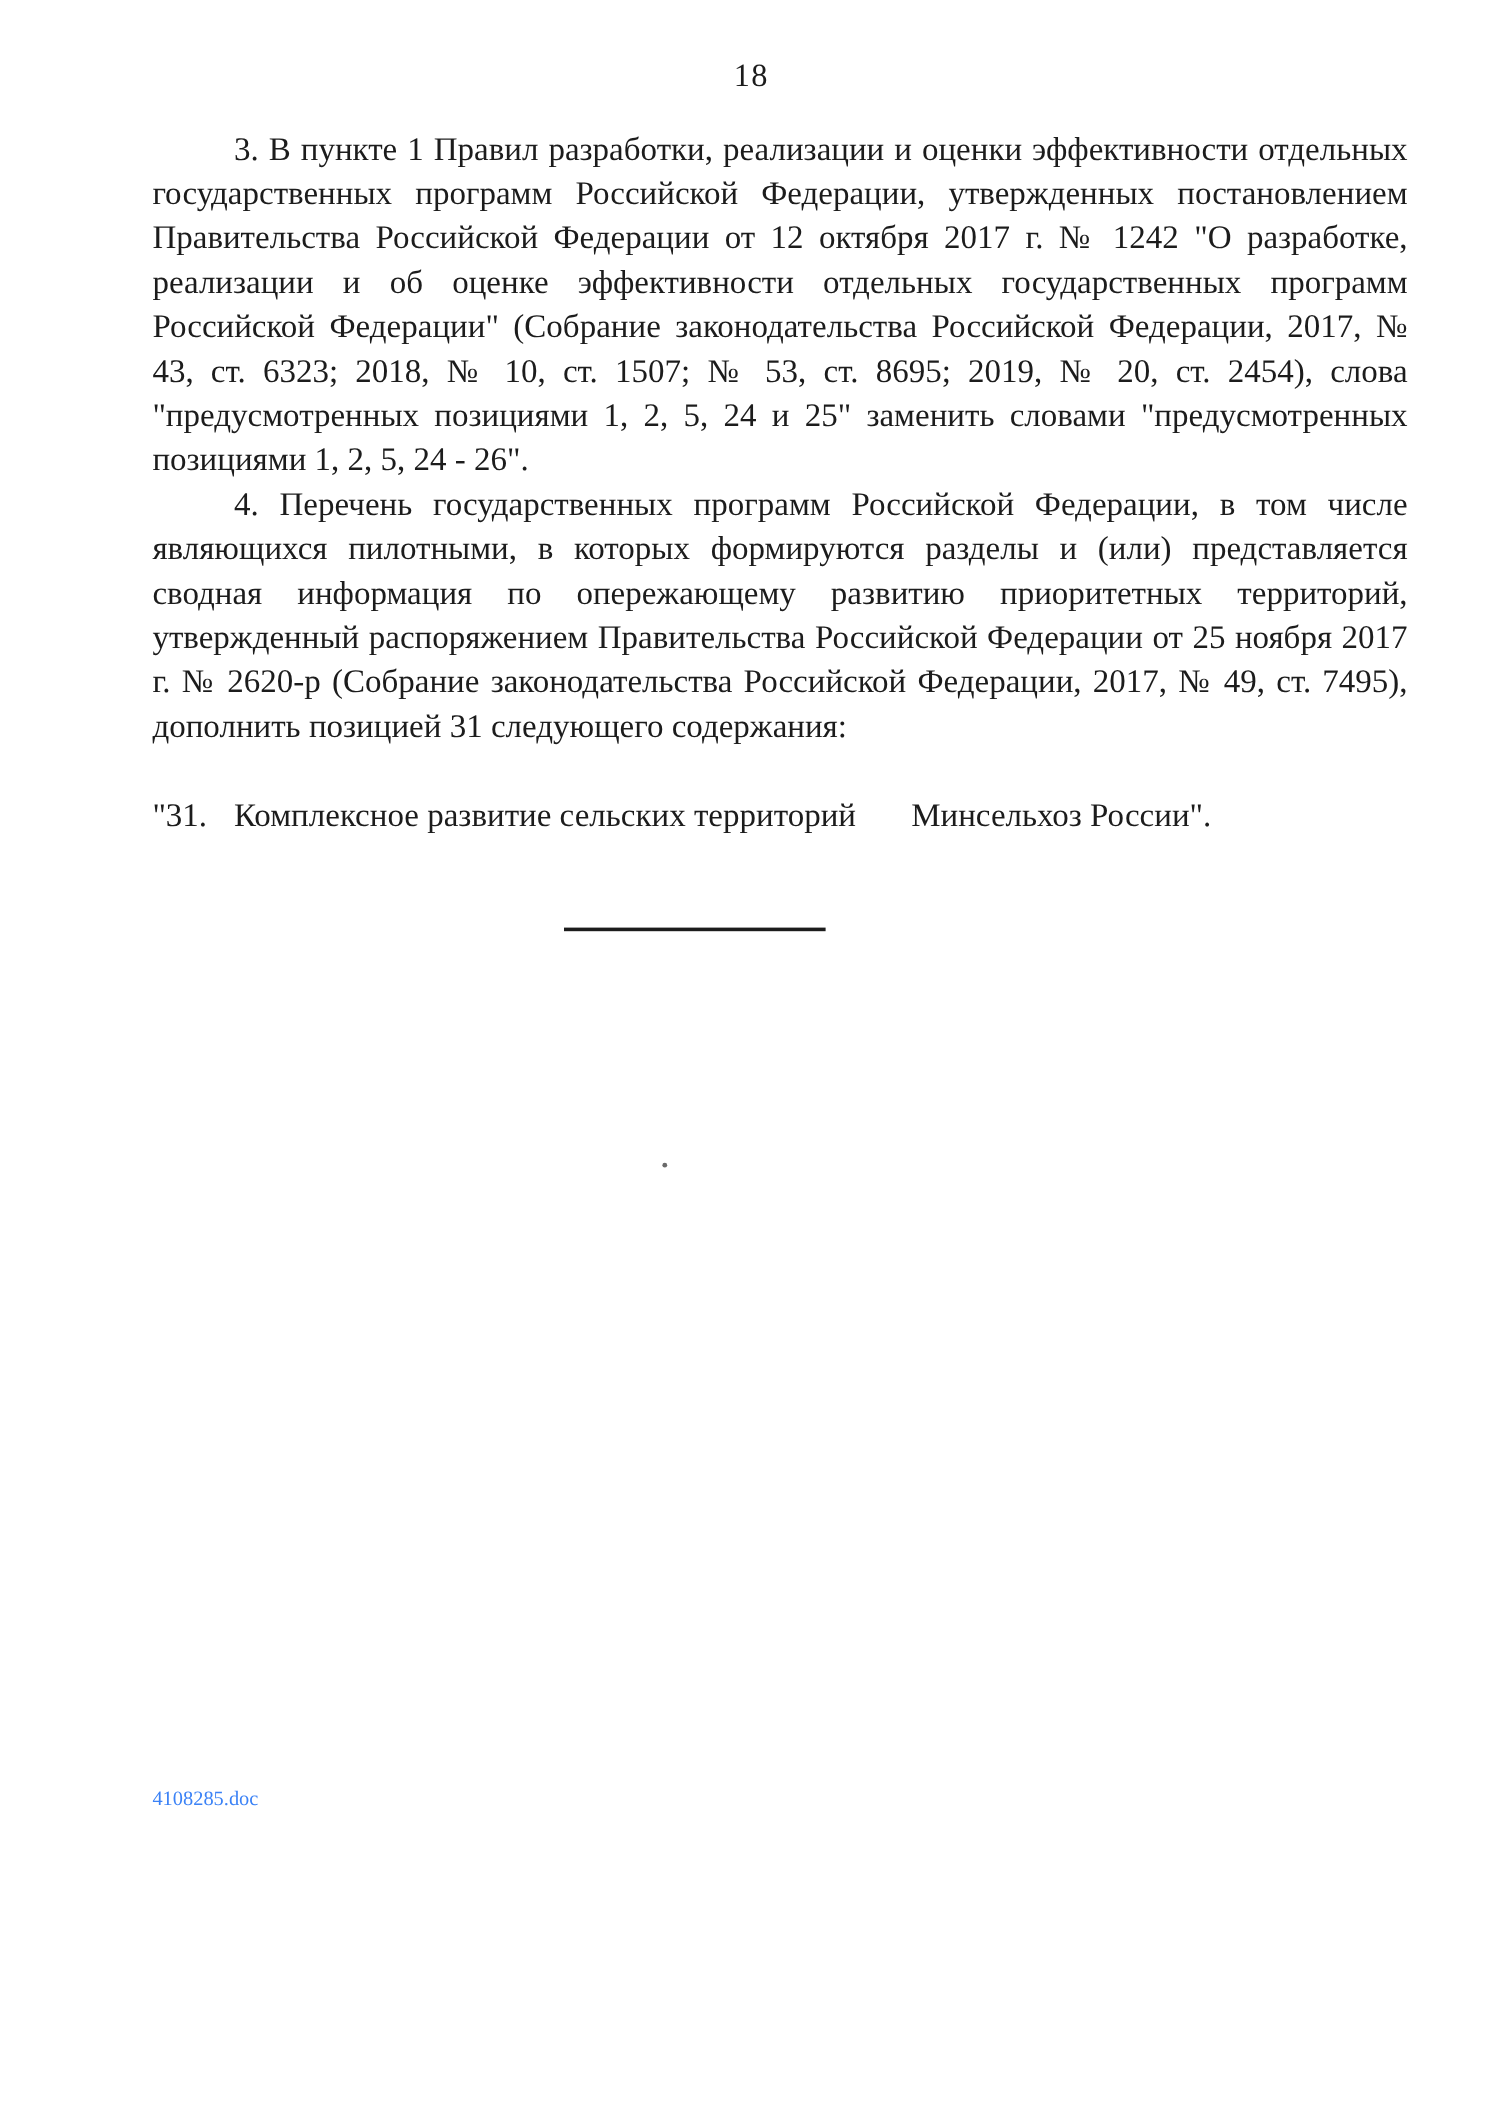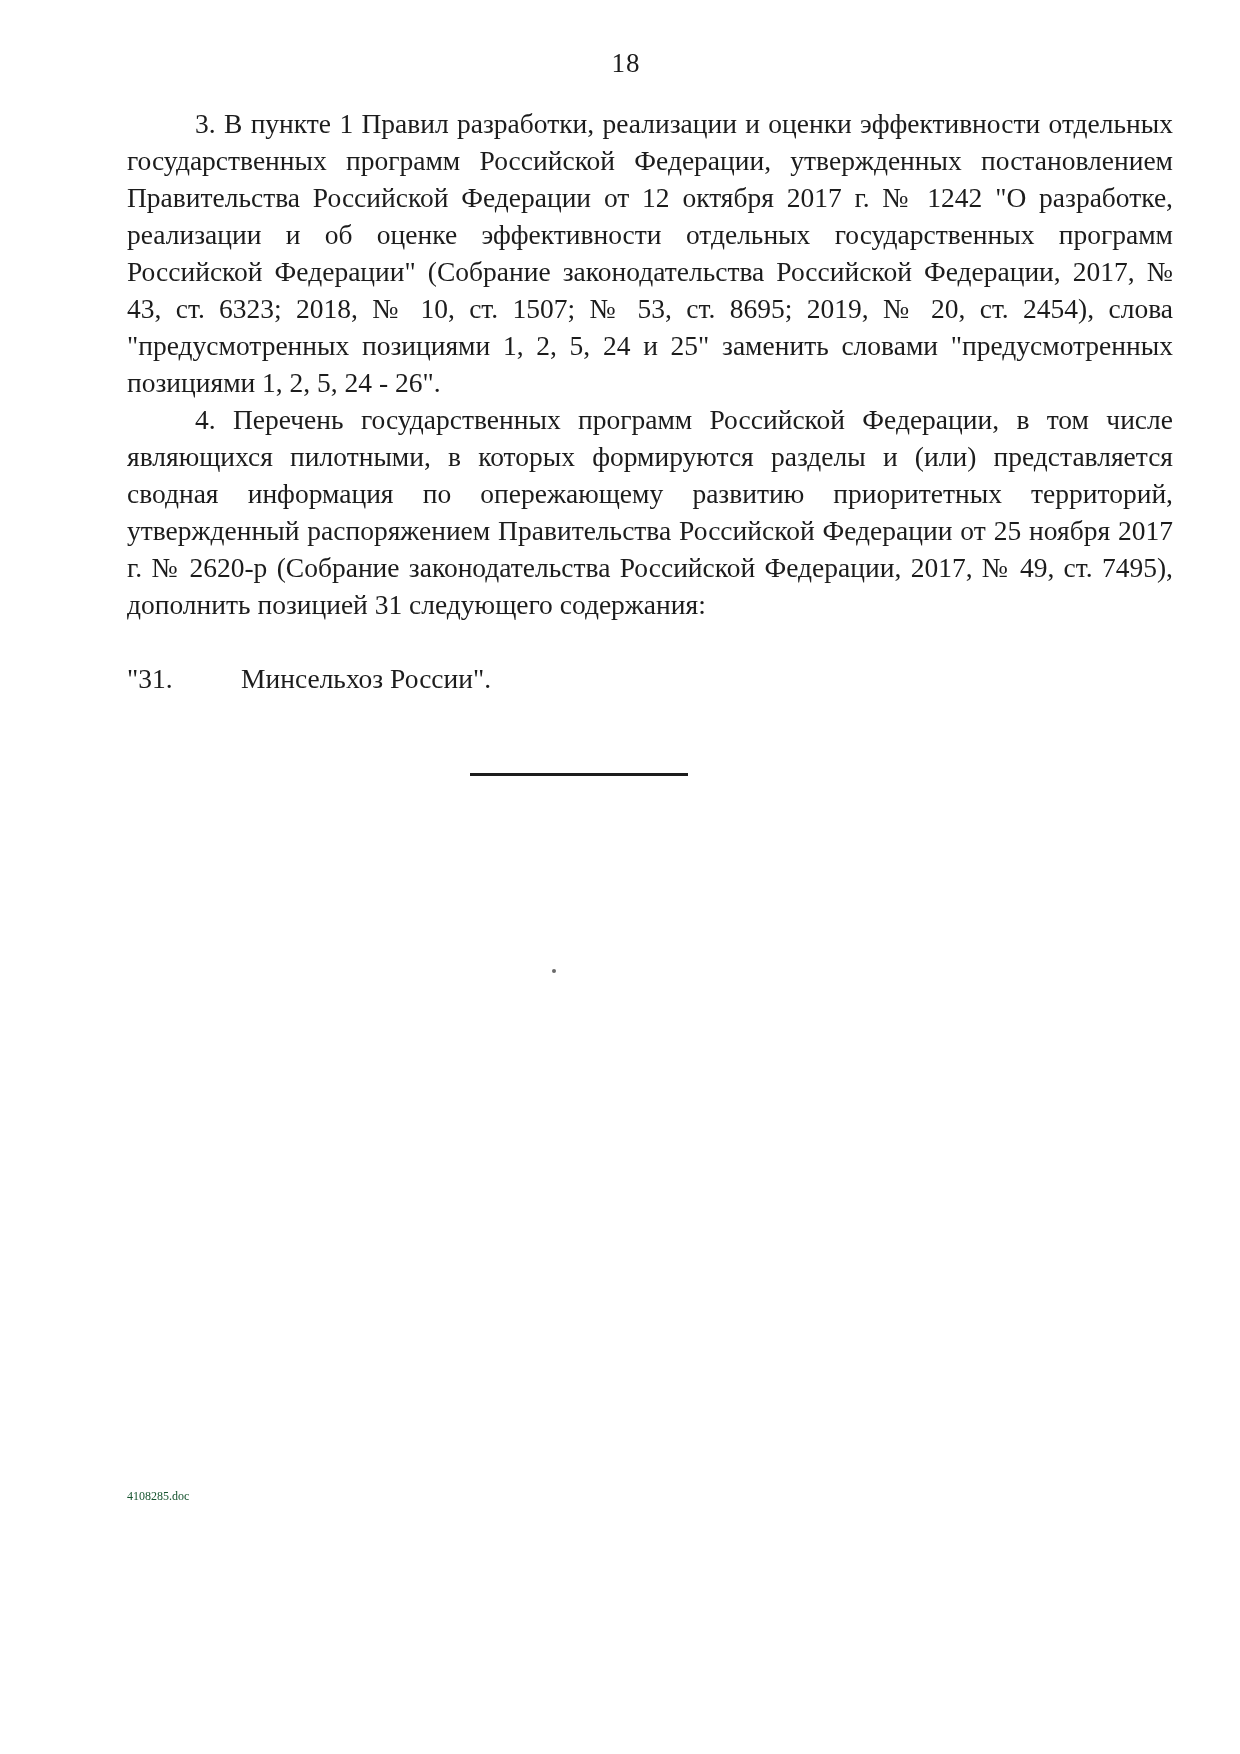"Комплексное развитие сельских территорий" span.title { html: none -> <span>Комплексное развитие сельских территорий</span> }
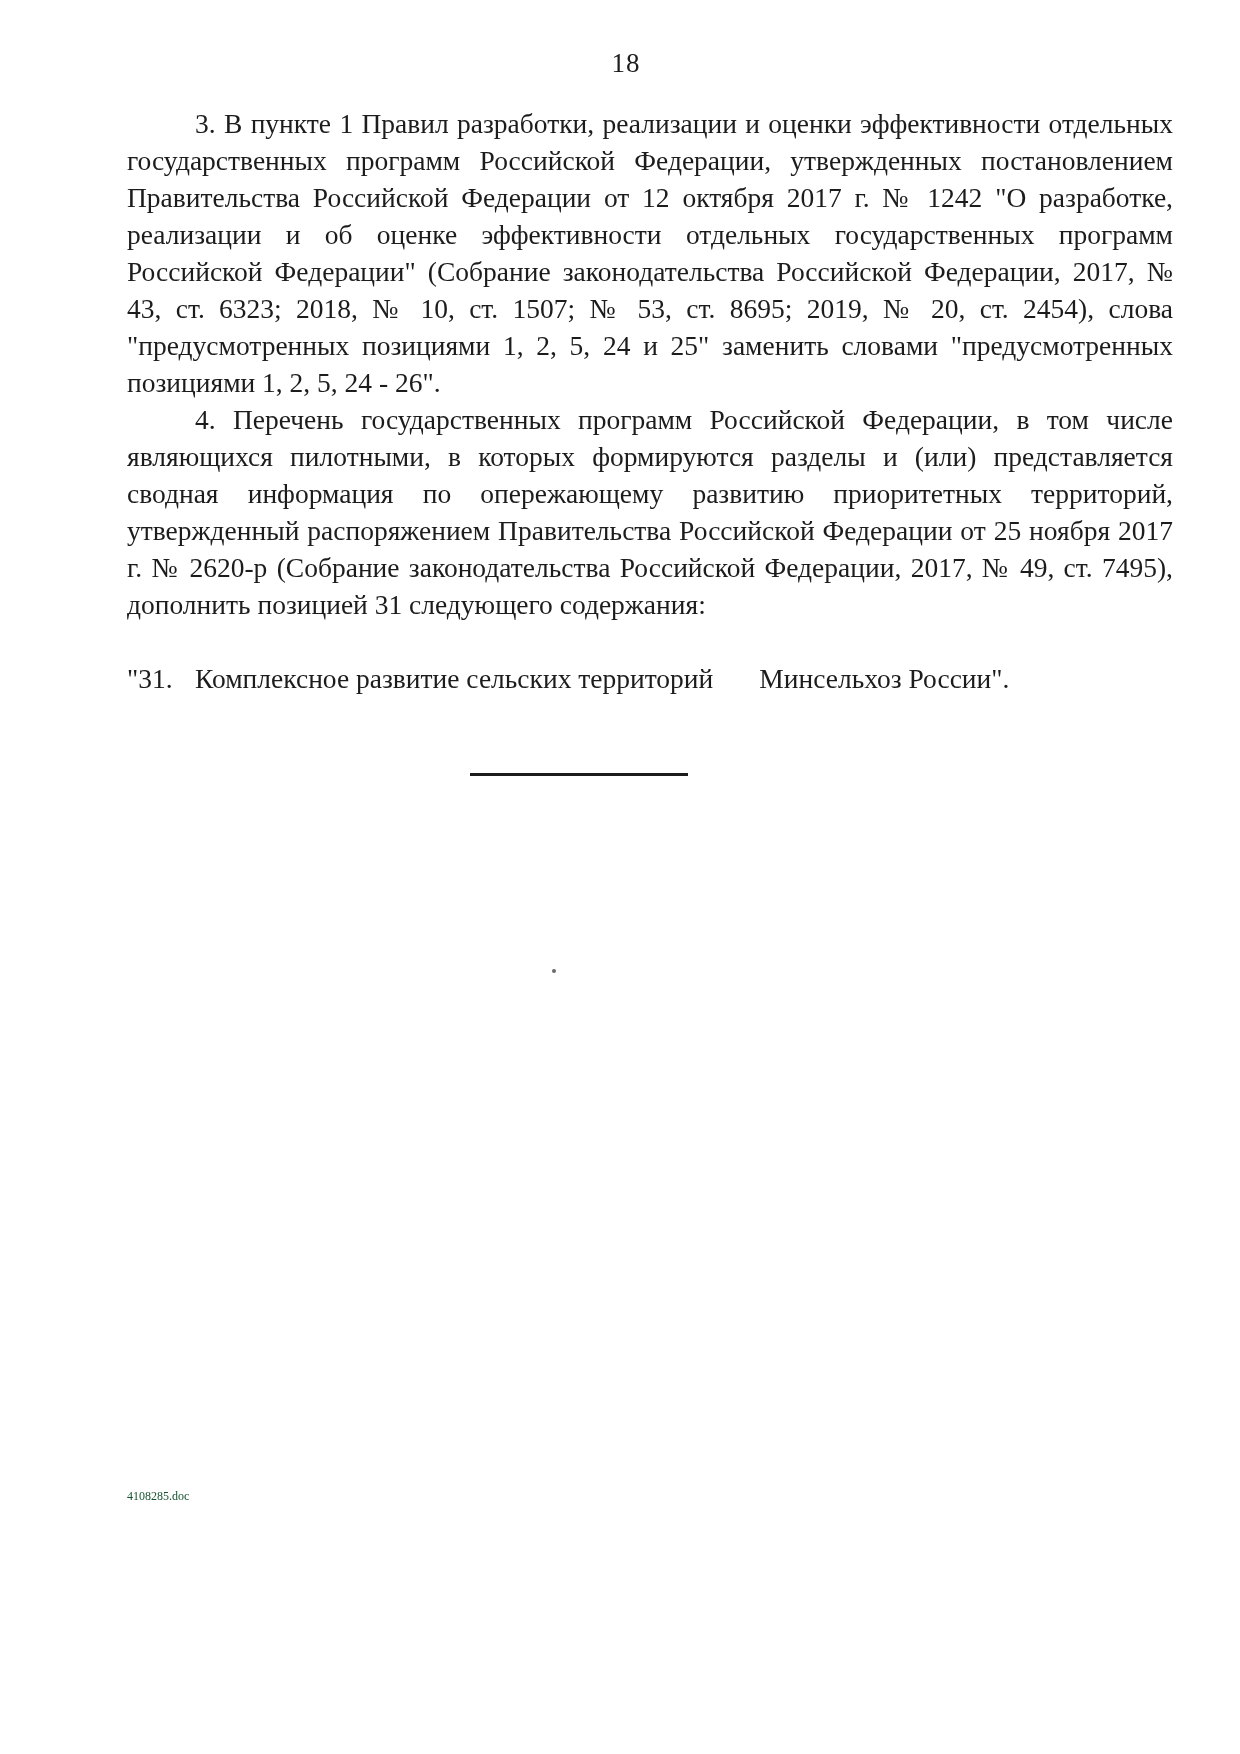"4108285.doc" .footer { color: #14532d -> #3b82f6; font-size: 12px -> 17px }
